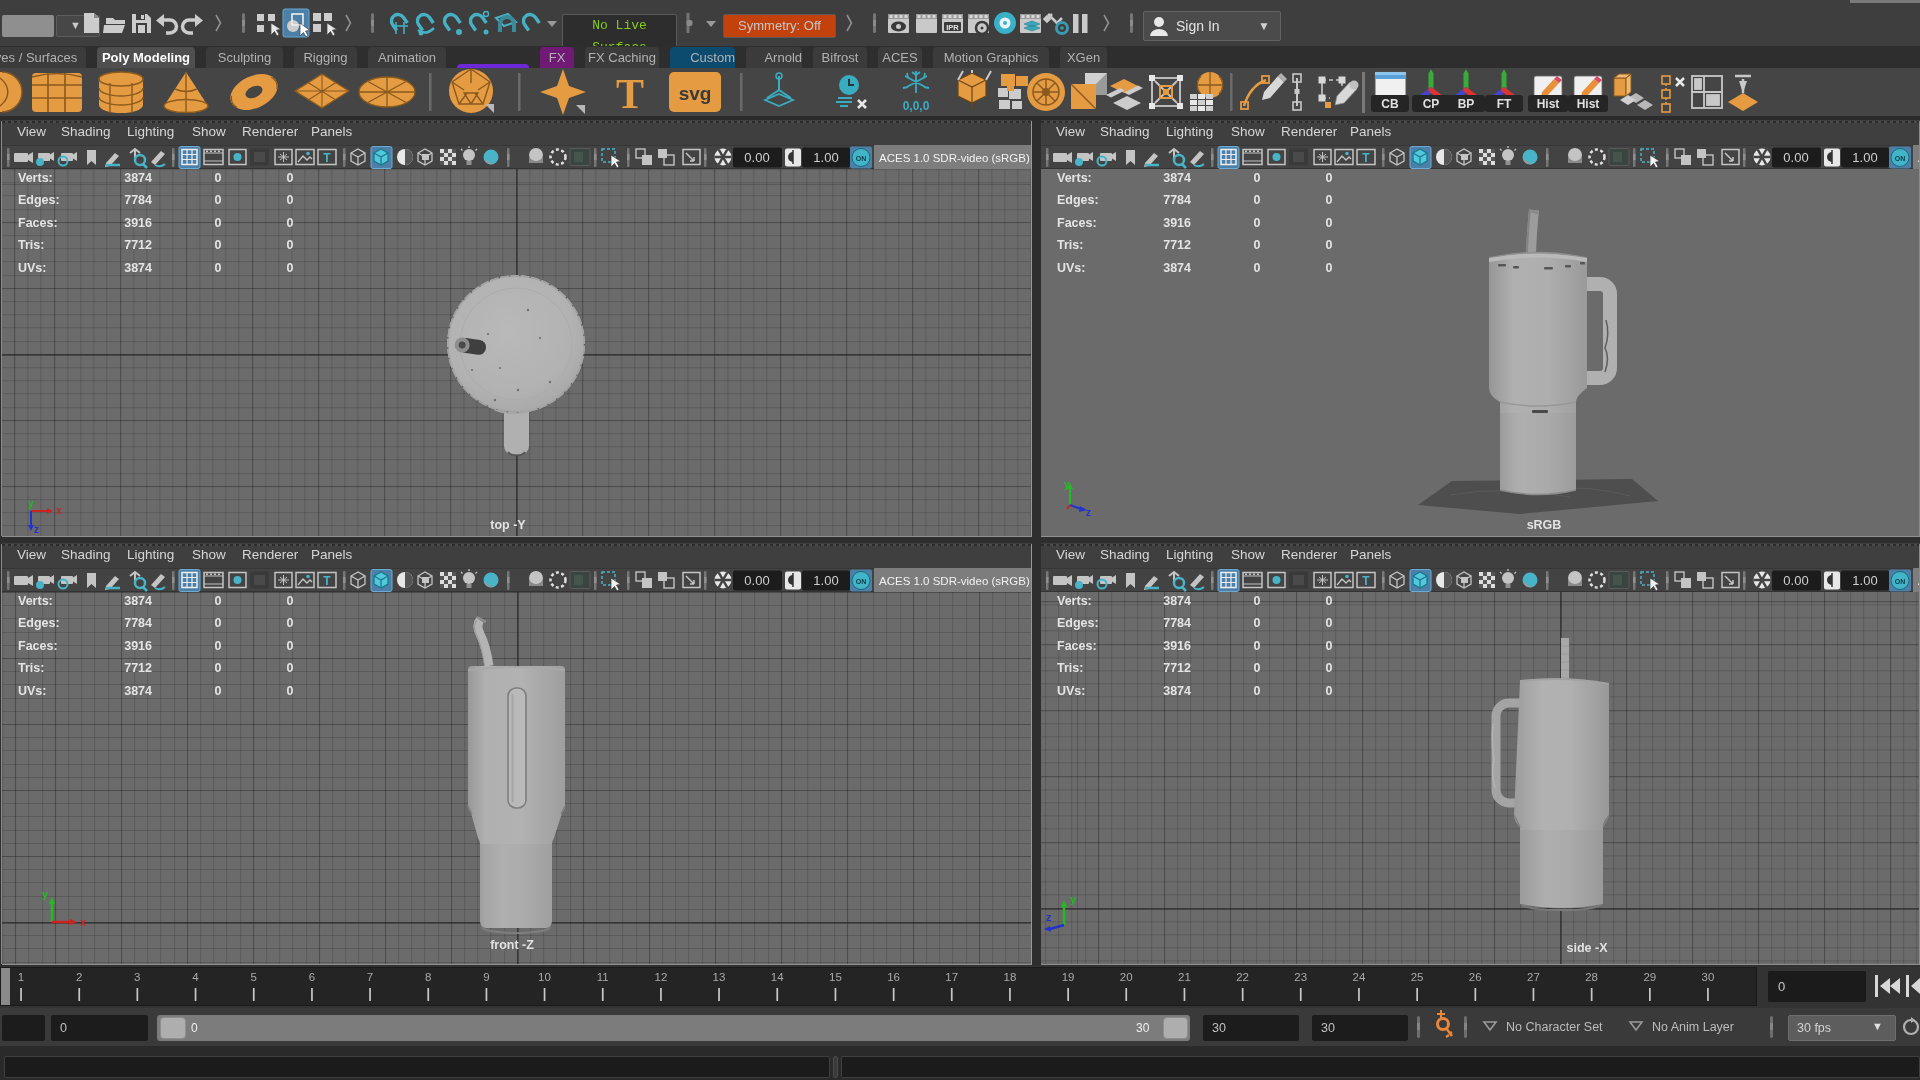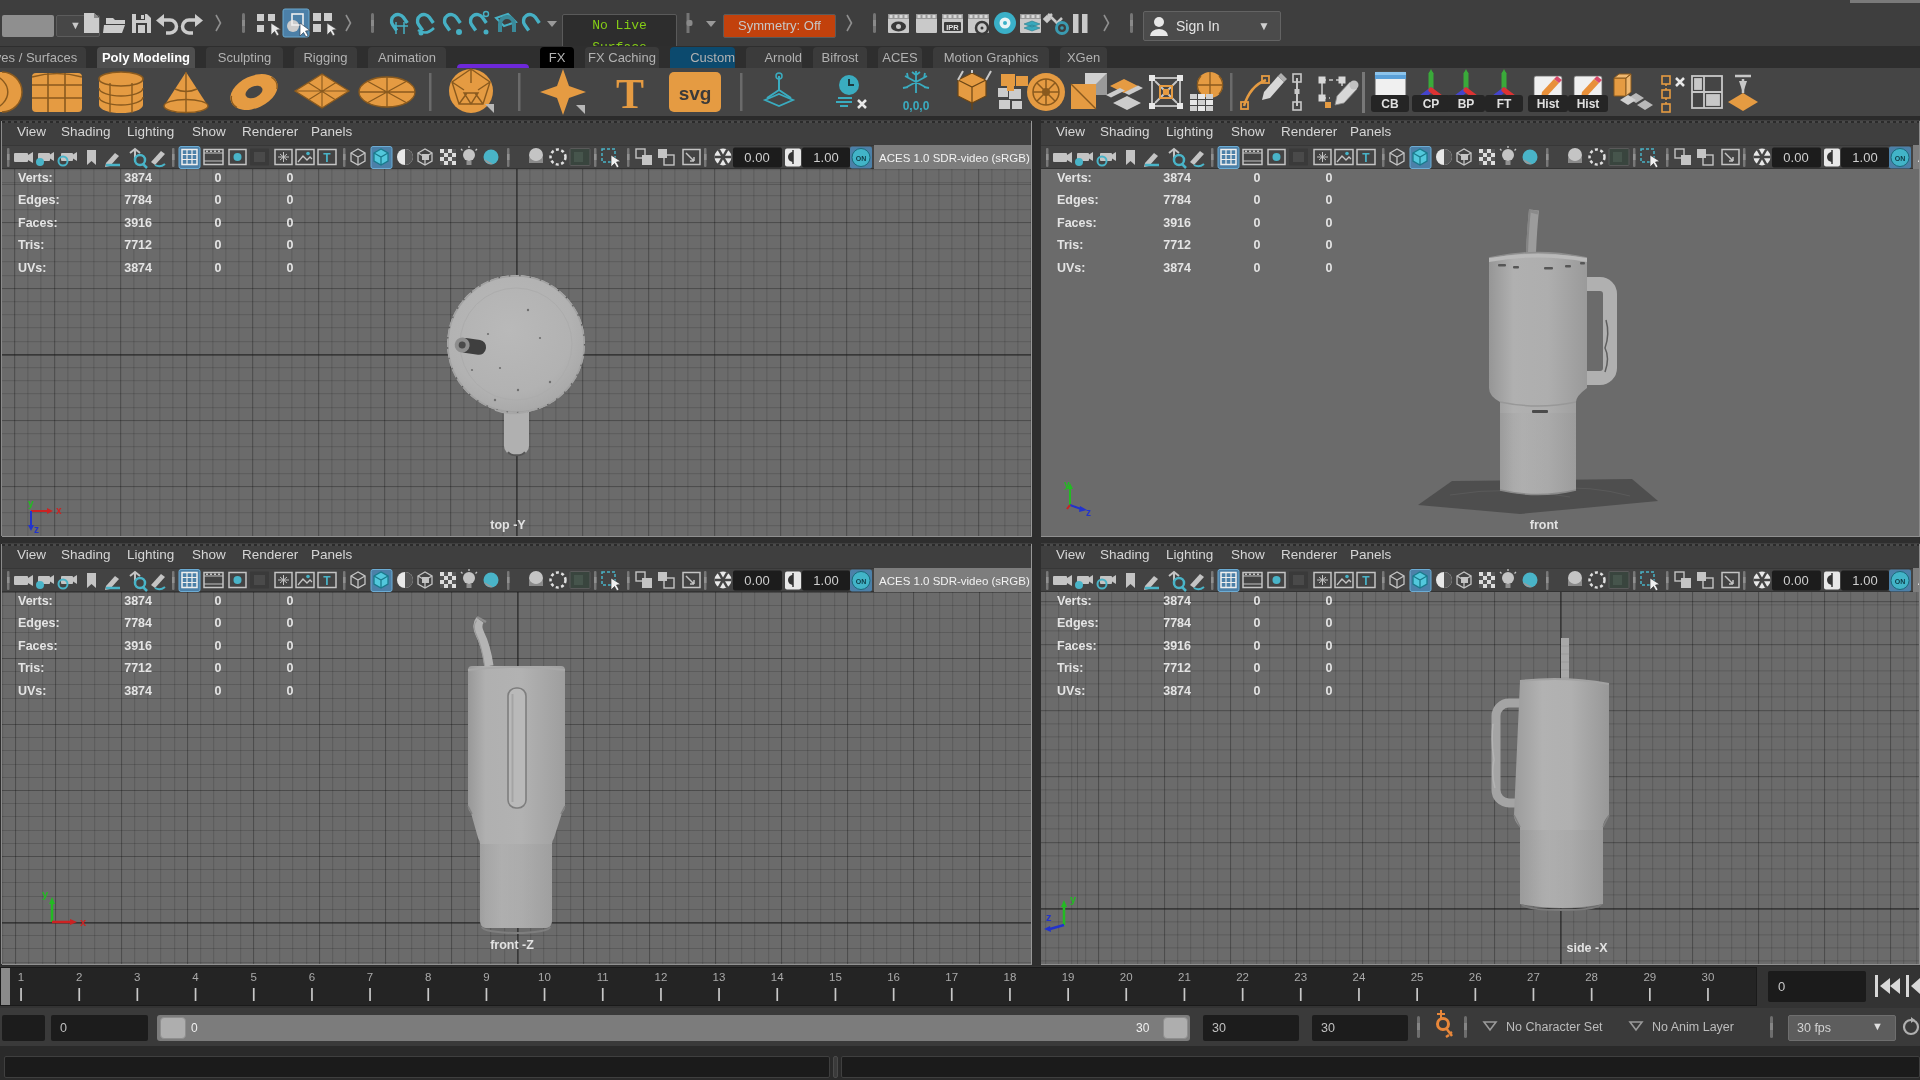"FX" div.abs { background: #000000 -> #701a75 }
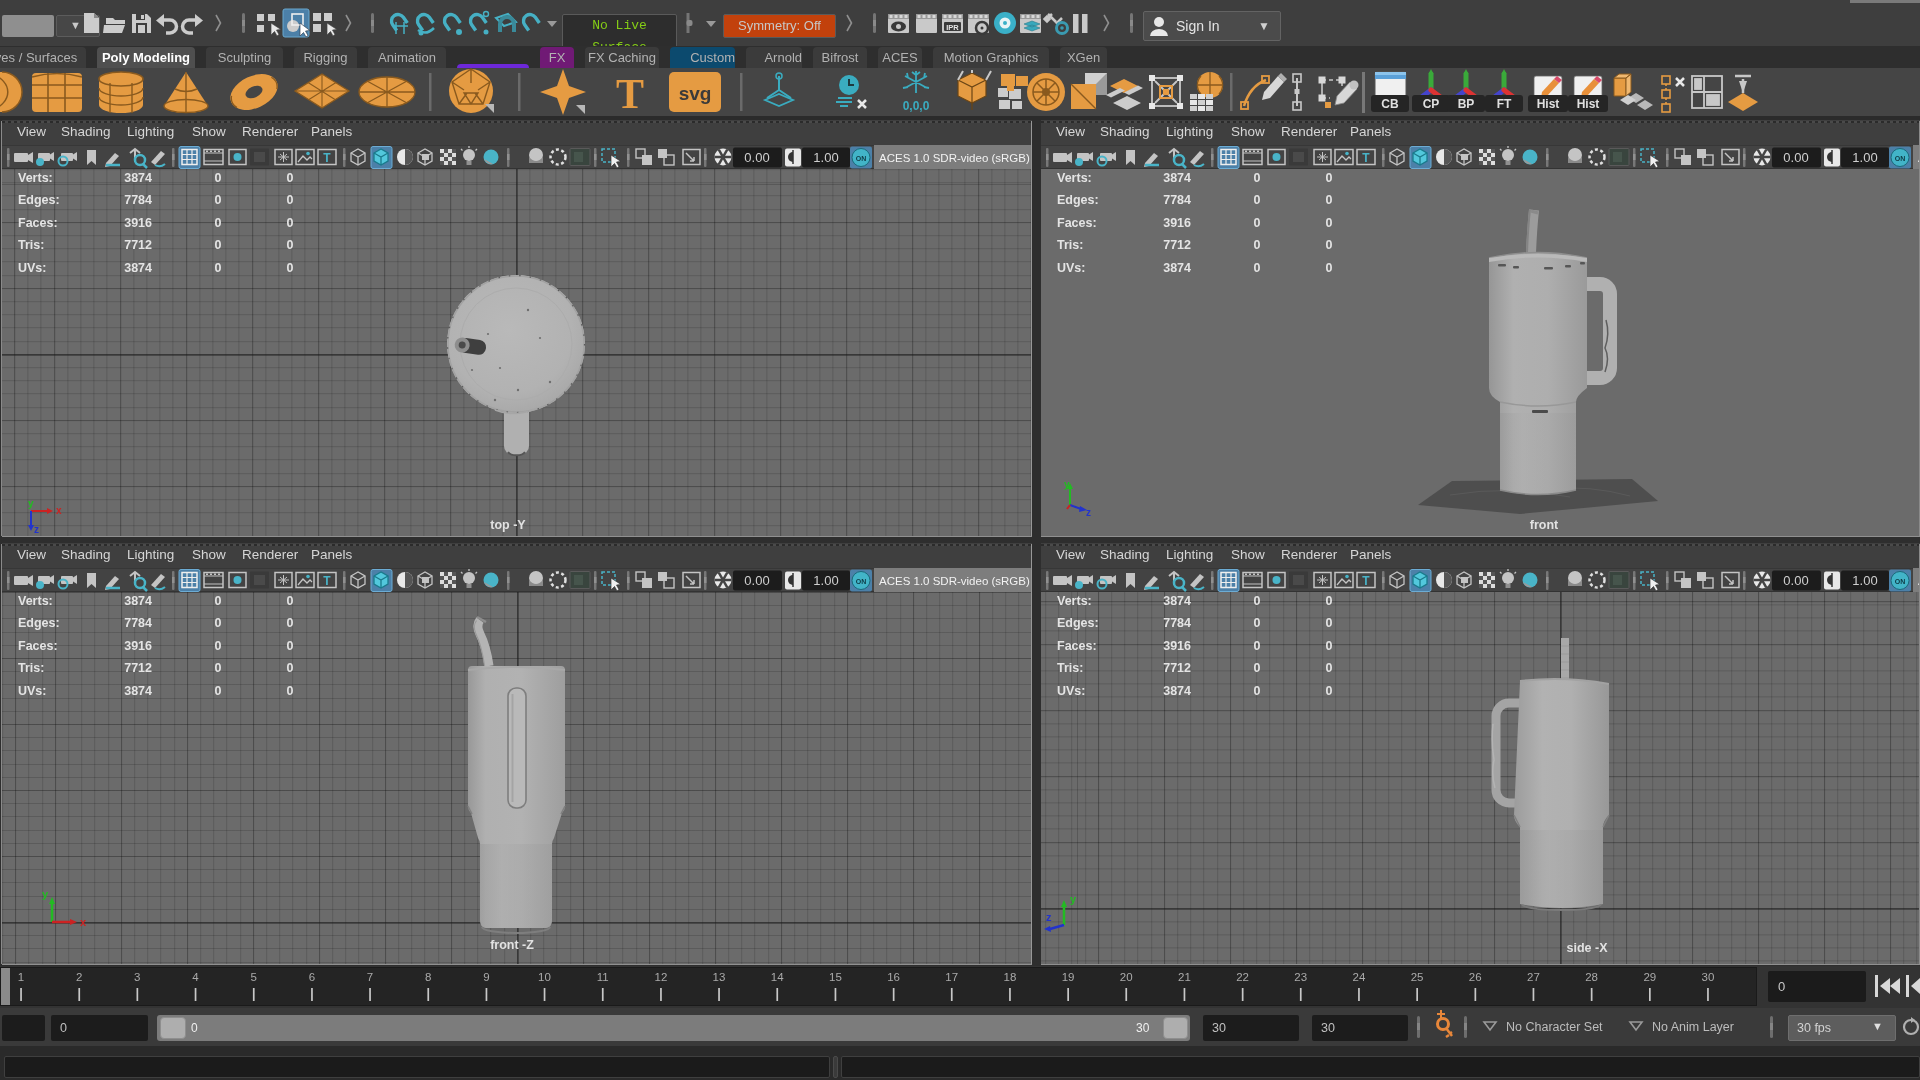"front" div.abs { text: front -> sRGB }
